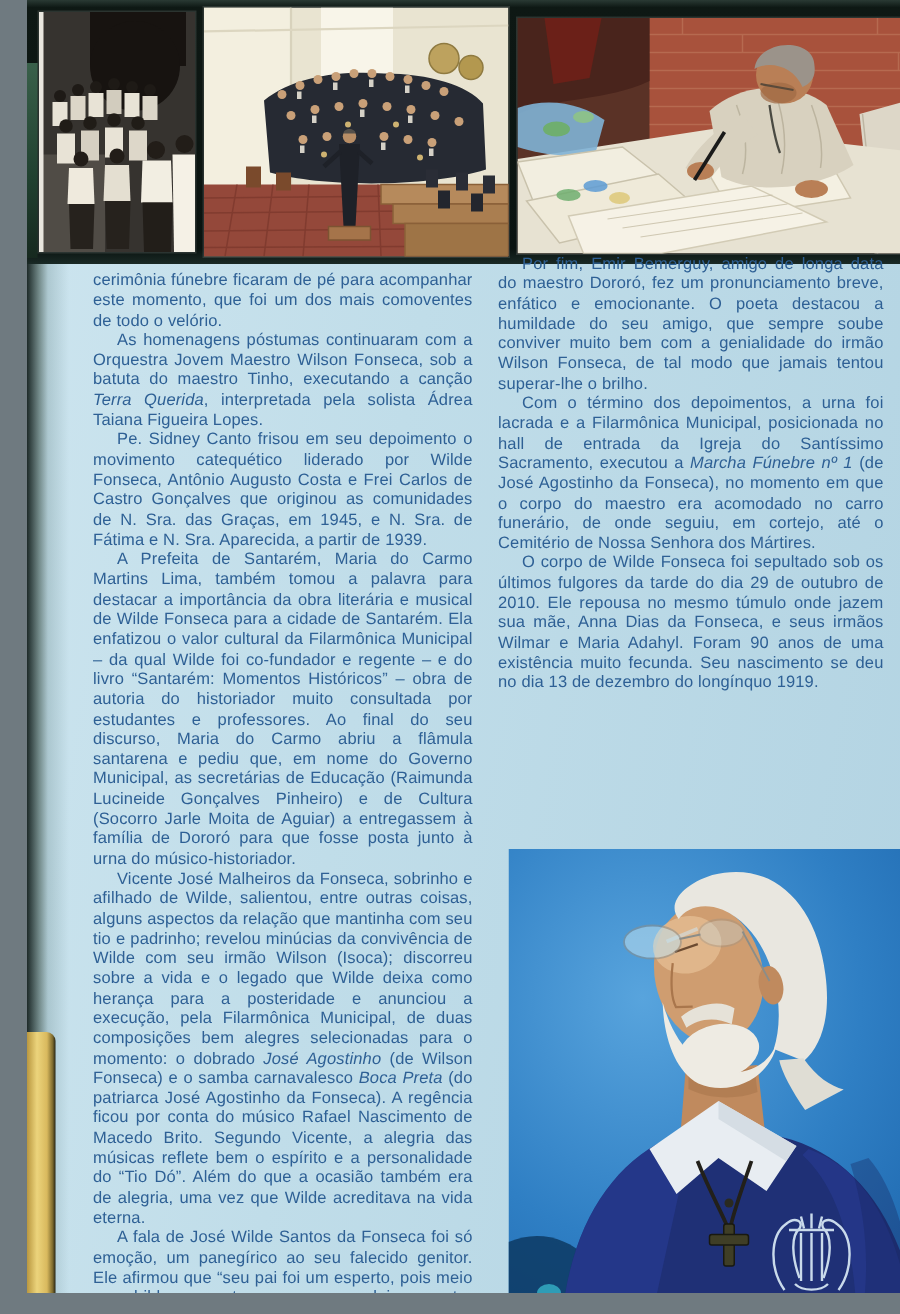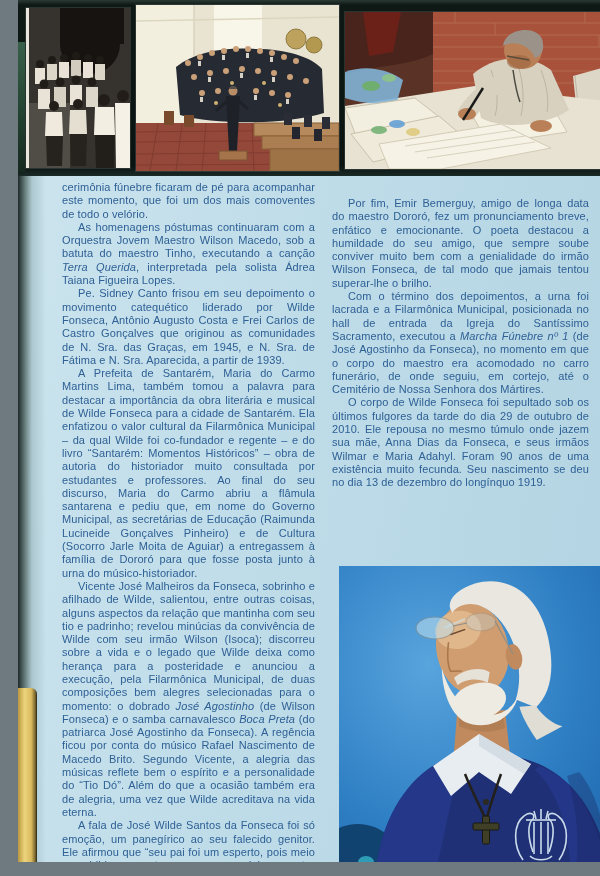"Por fim, Emir Bemerguy, amigo" .col-right { top: 197px -> 170px }
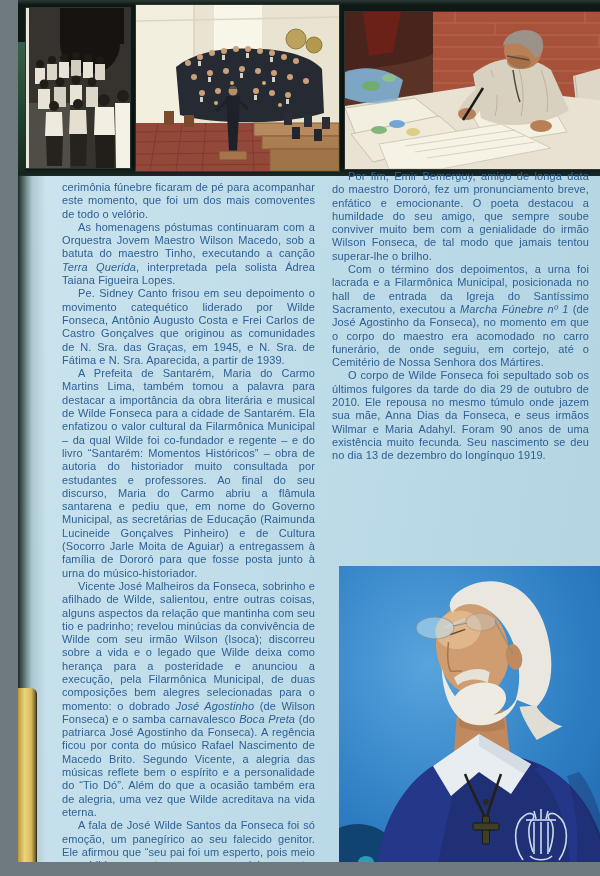"As homenagens póstumas continuaram com" span { text: Macedo -> Fonseca }
